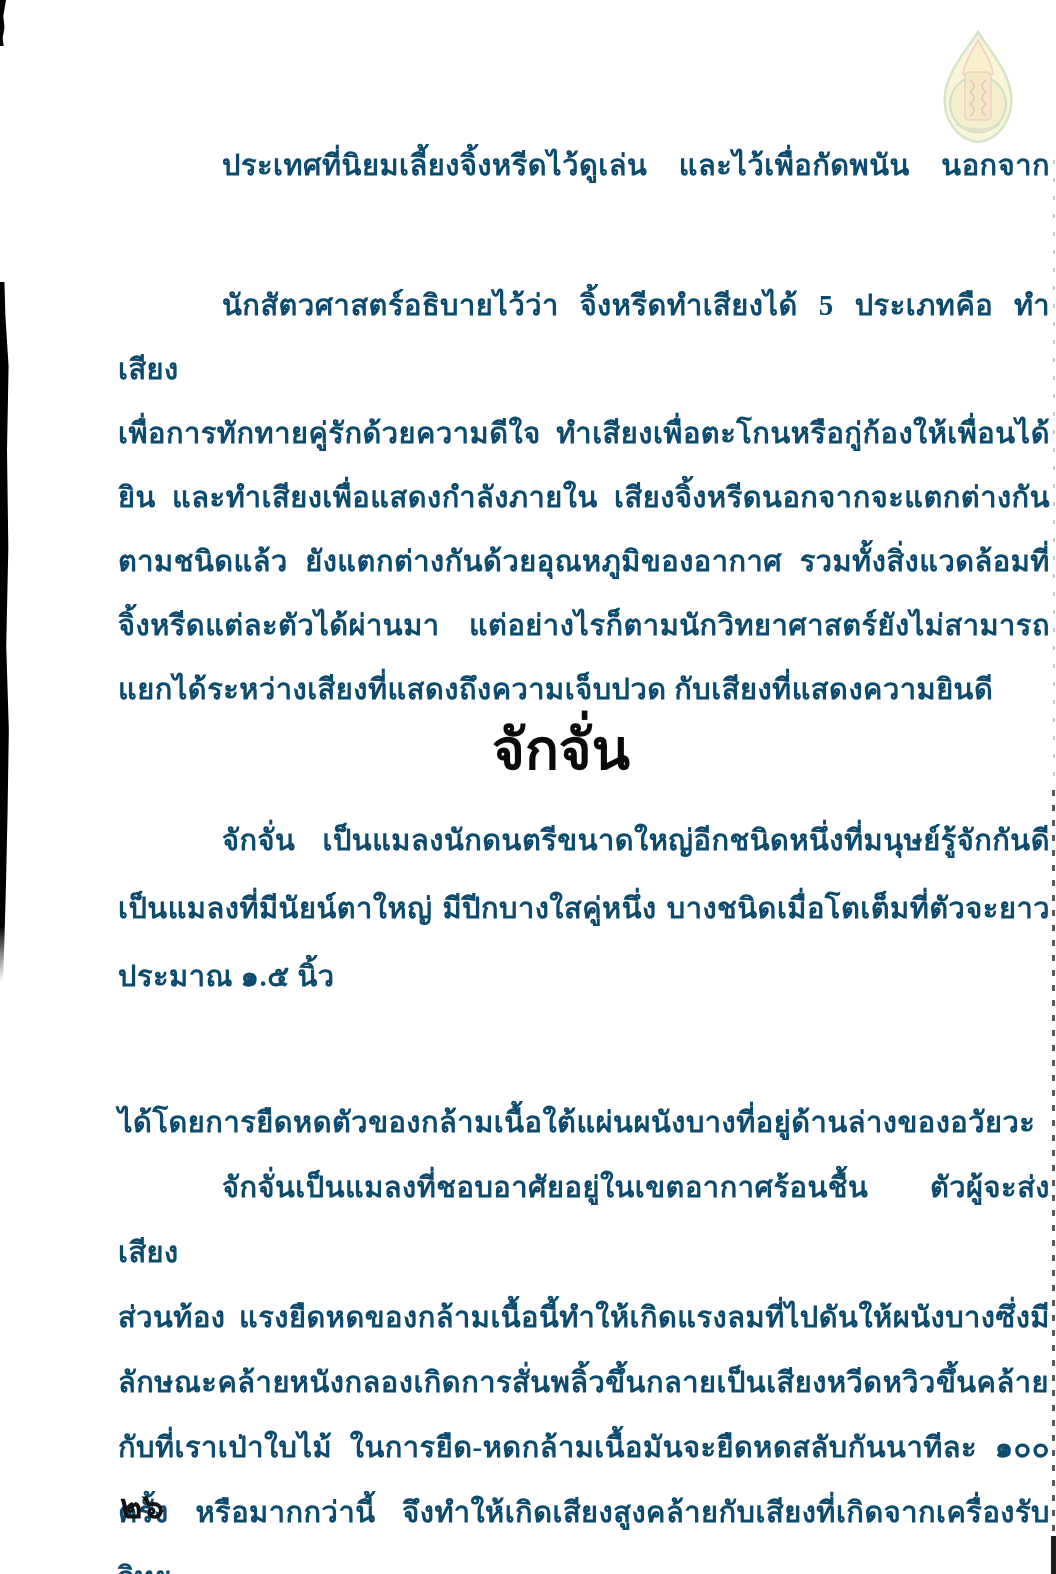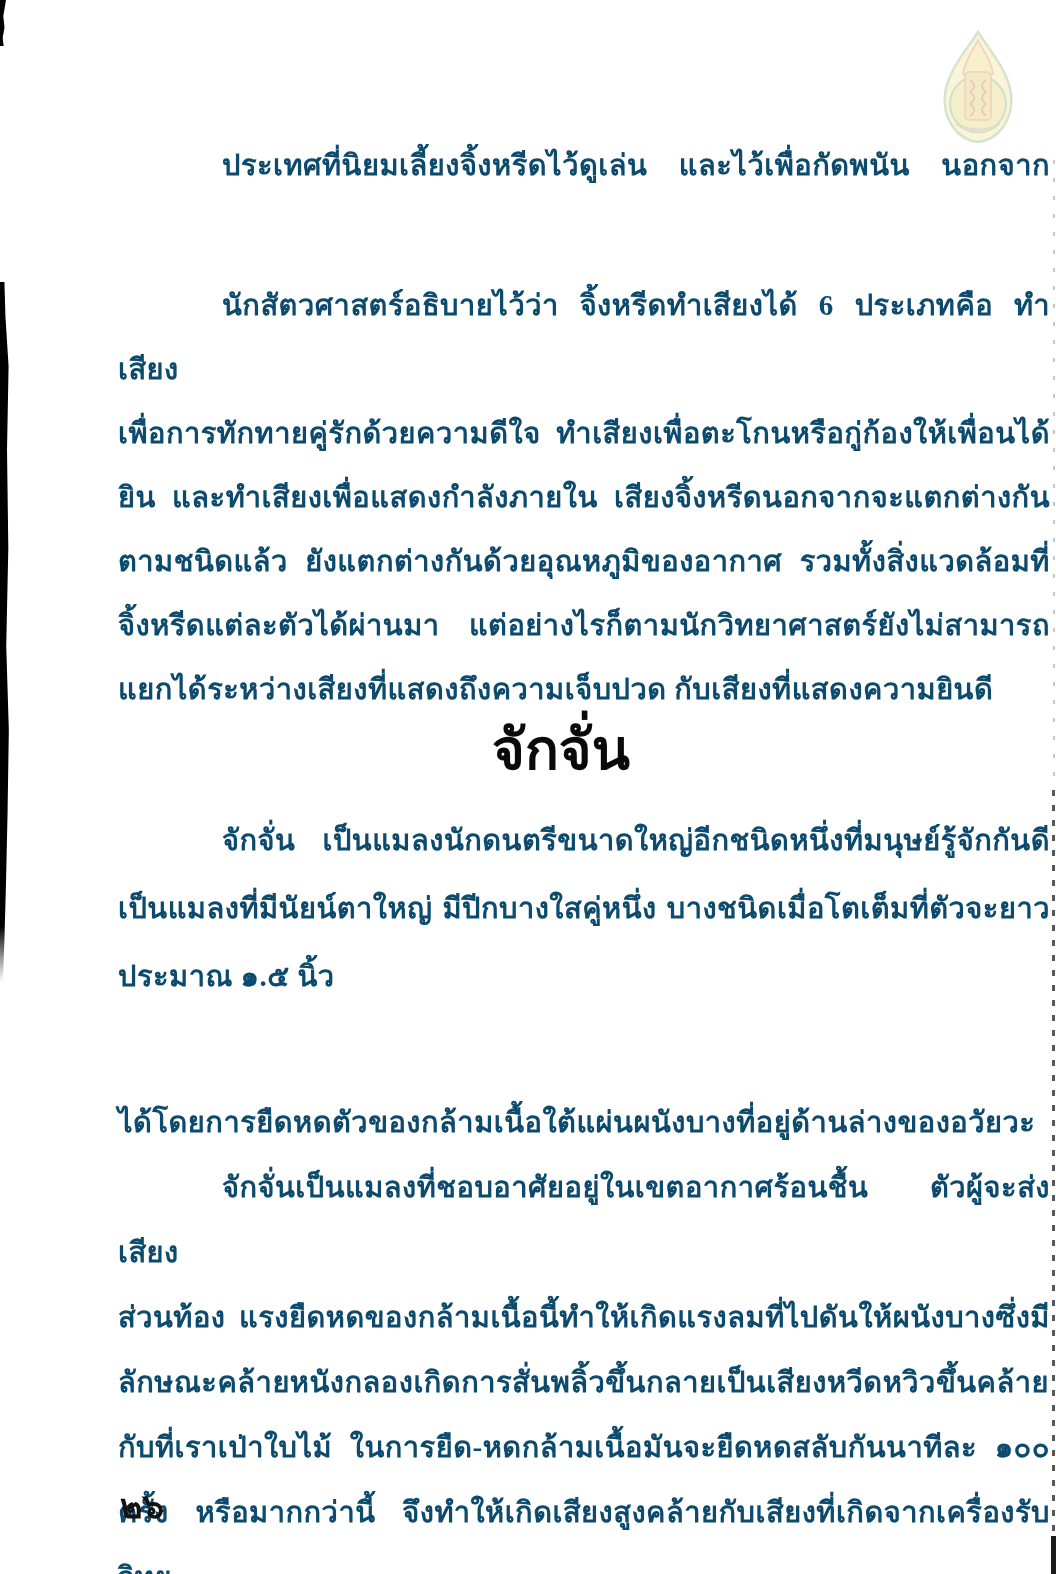"นักสัตวศาสตร์อธิบายไว้ว่า" p.line { text: 6 -> 5 }
